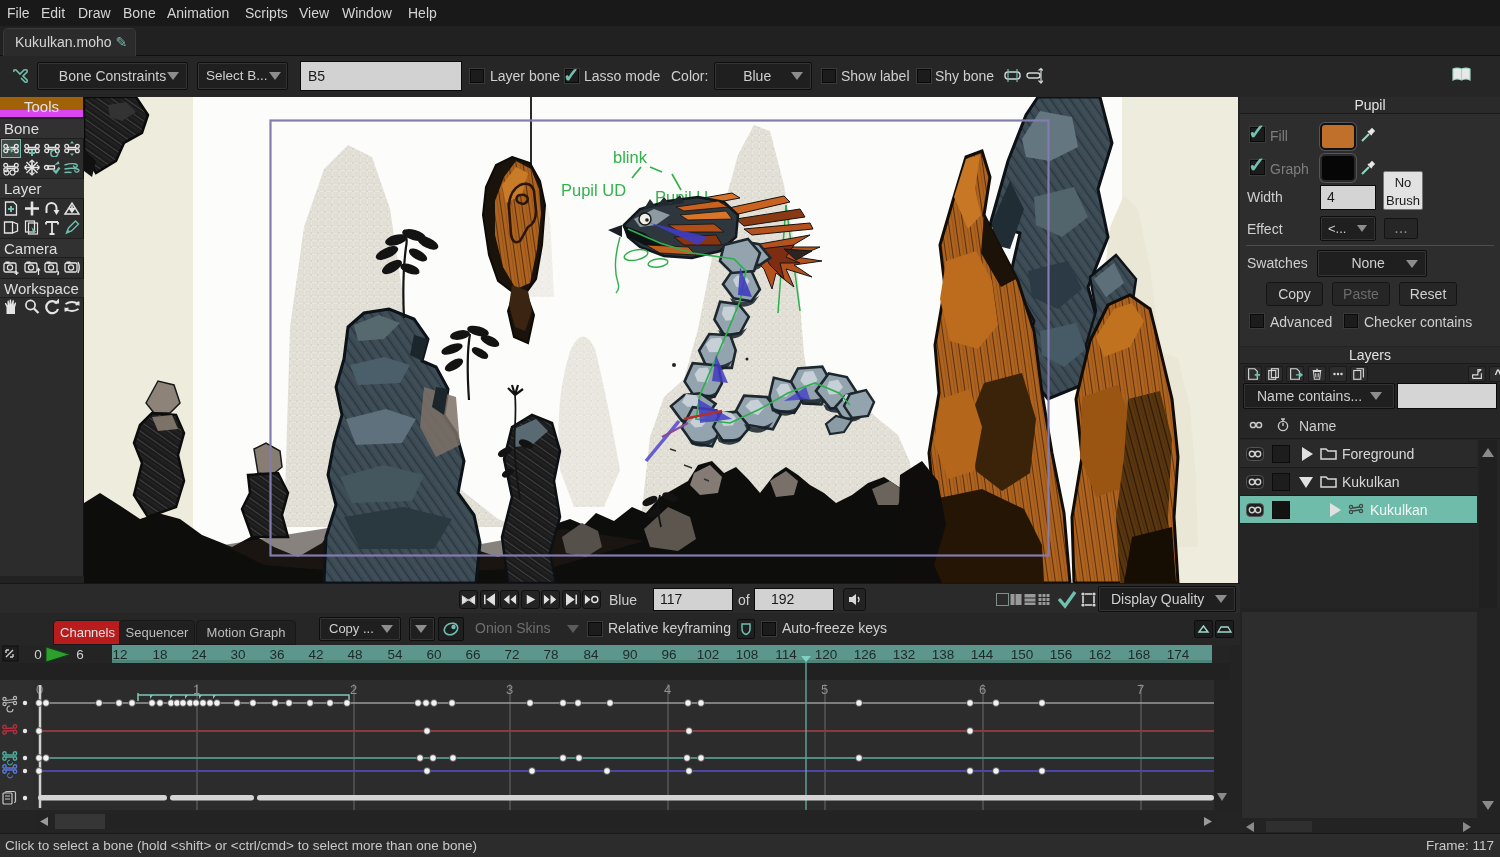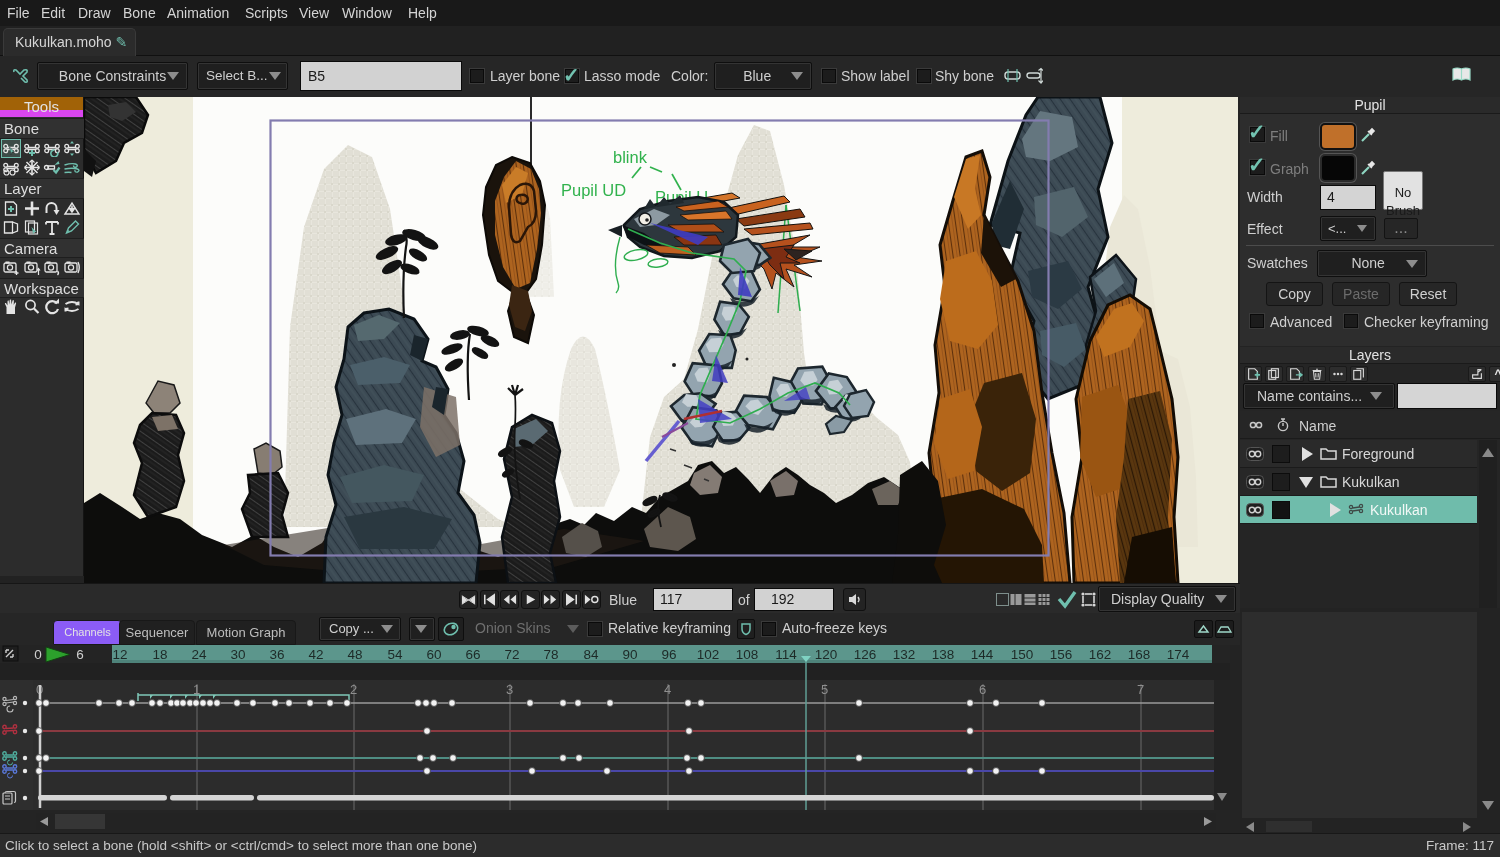"No" div.abs { padding-top: 12px -> 2px }
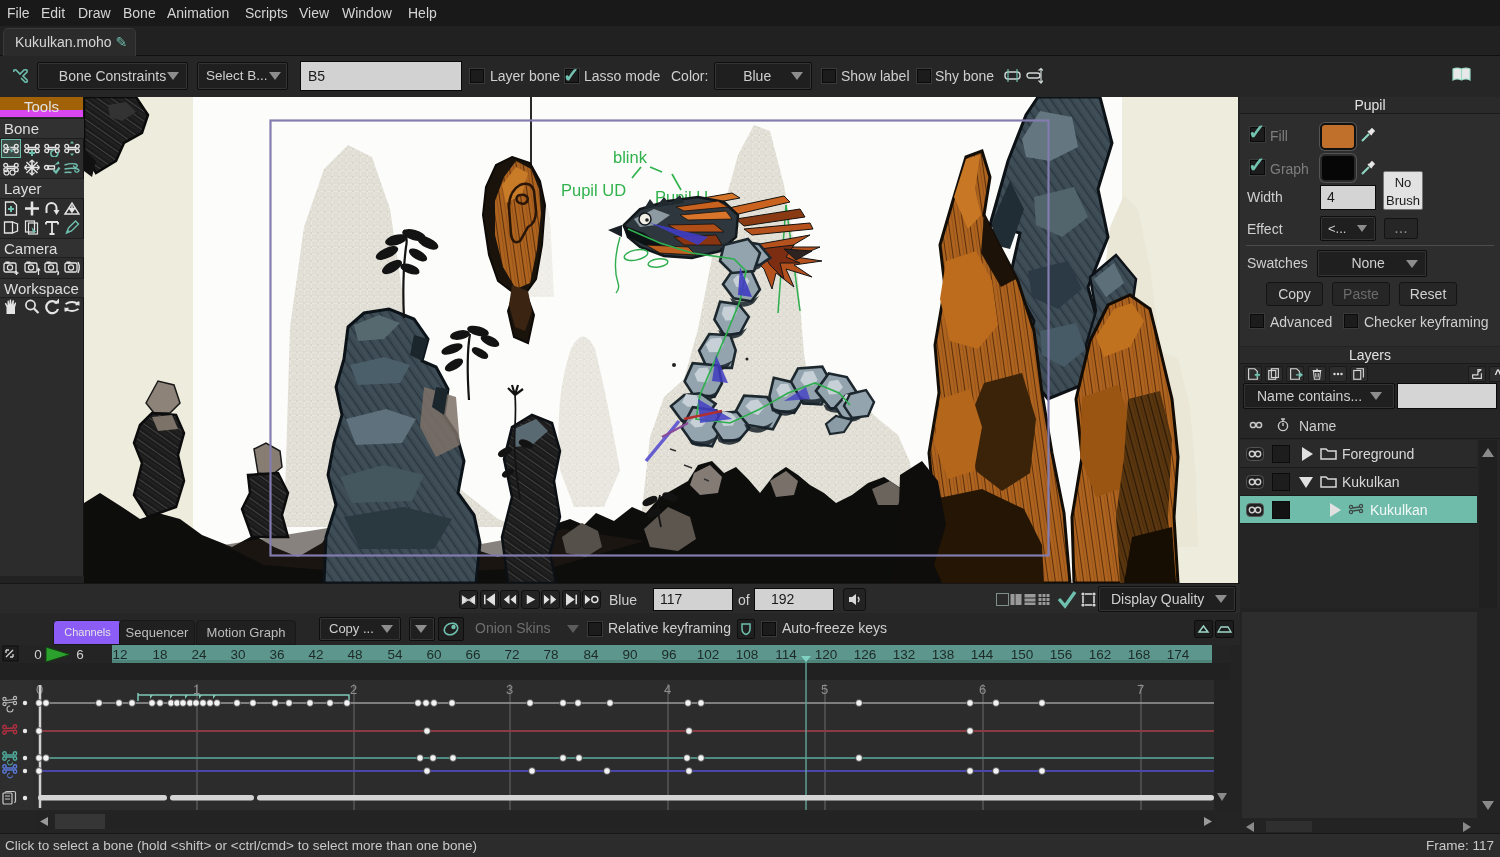"Checker keyframing" div.lbl { text: keyframing -> contains }
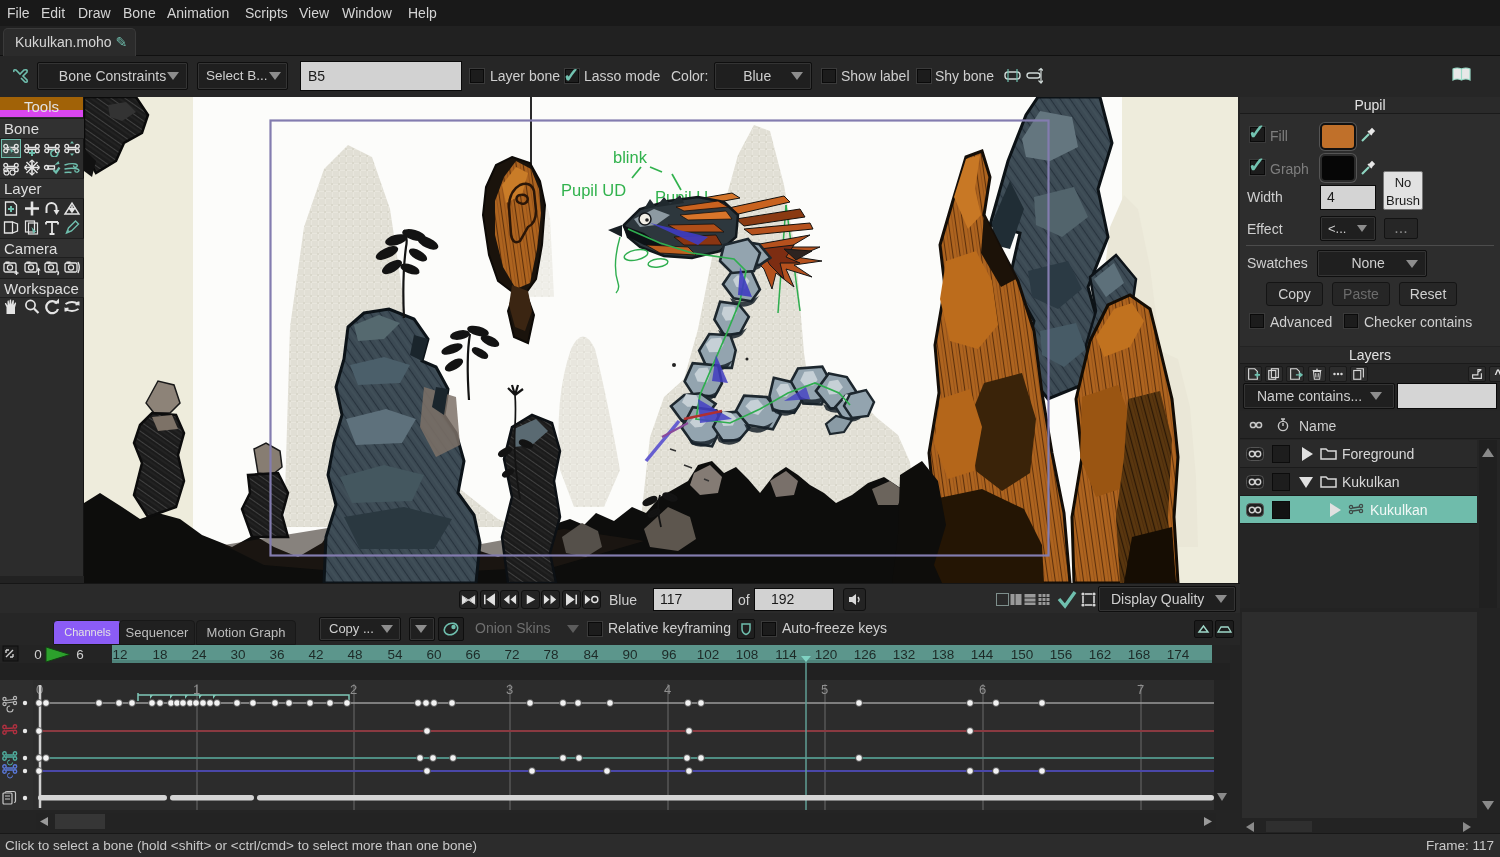"Channels" div.abs { background: #8b5cf6 -> #b91c1c; font-size: 11px -> 13px }
